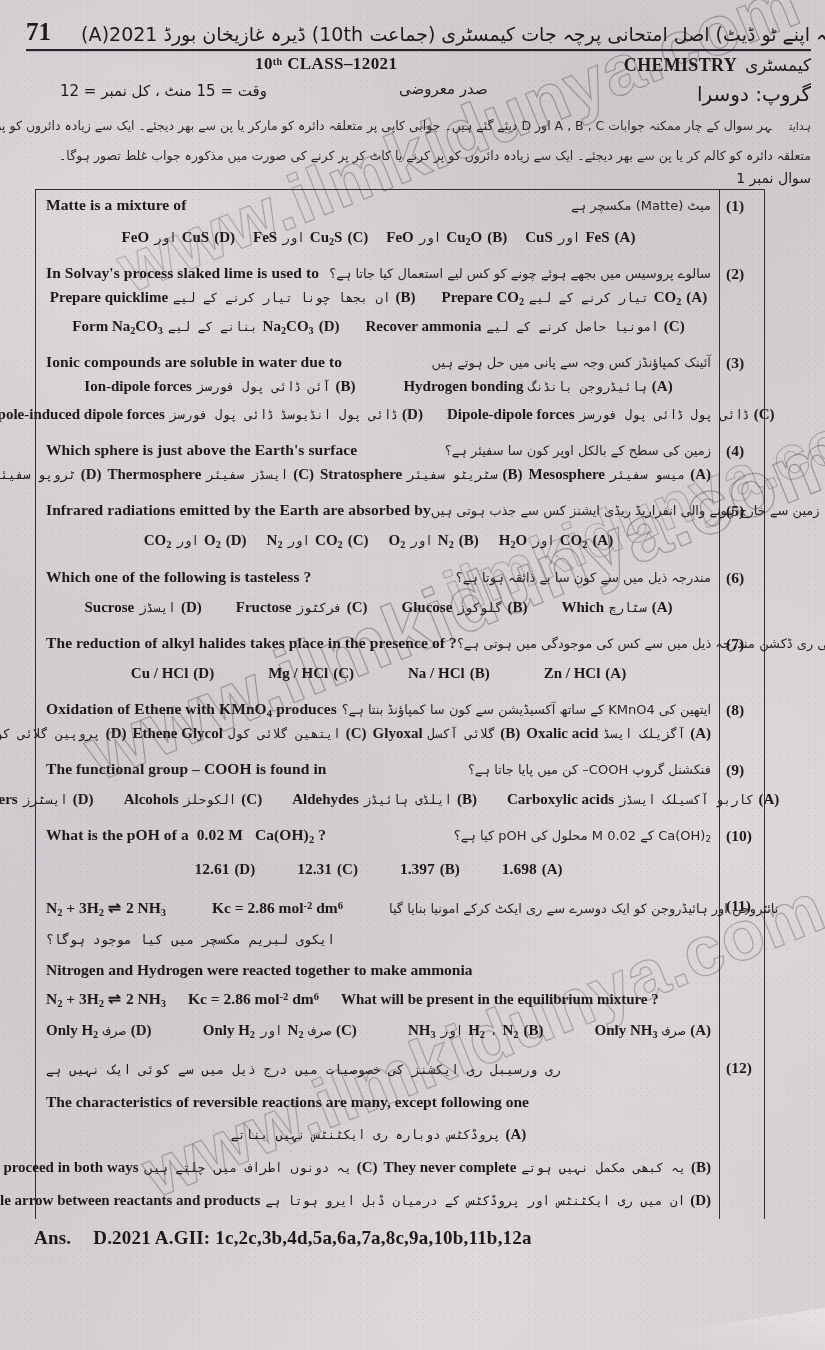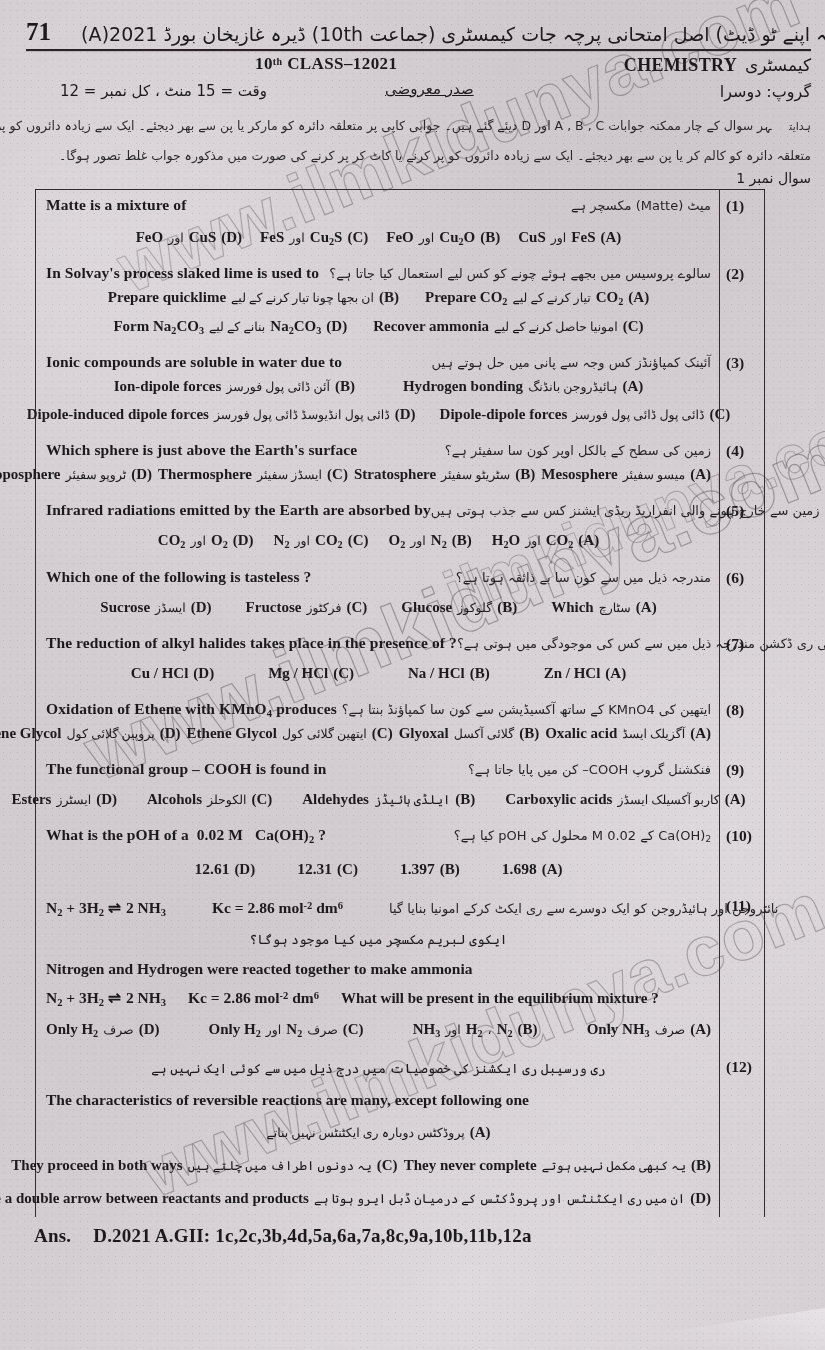"صدر معروضی" .paper-type { left: 385px -> 399px; text-decoration: underline -> none }
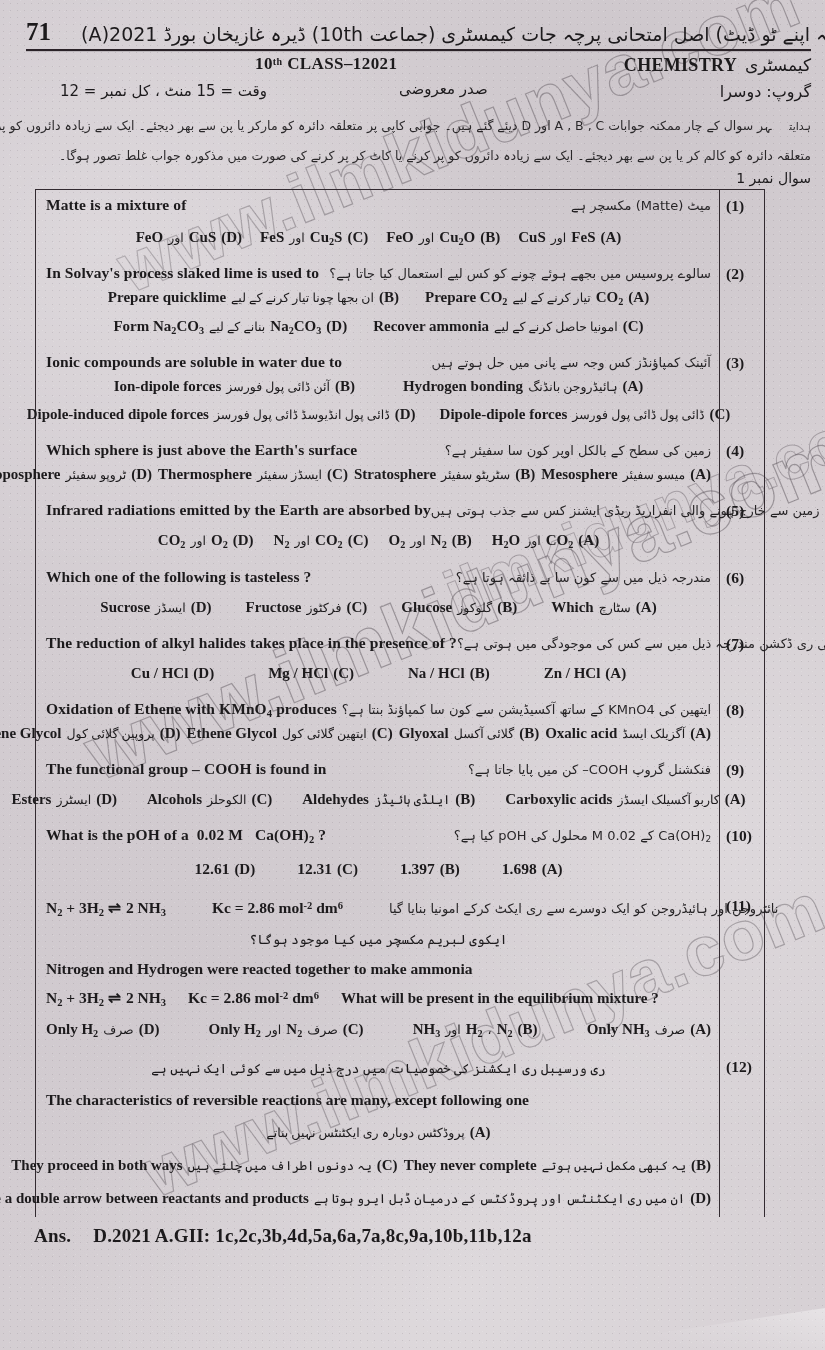"گروپ: دوسرا" .group { font-size: 16px -> 20px }
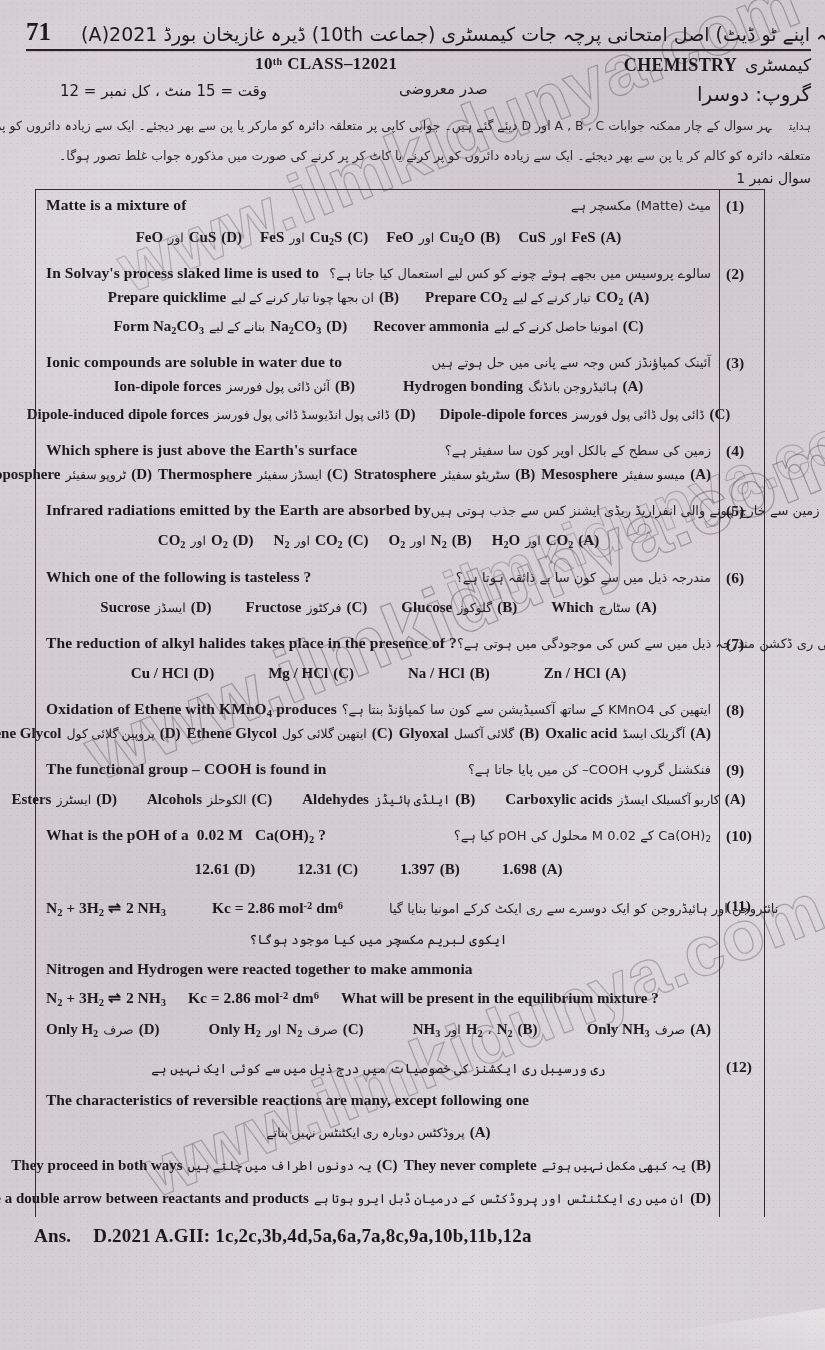"اور" .opt .ur { font-family: Liberation Serif, serif -> Liberation Mono, monospace }
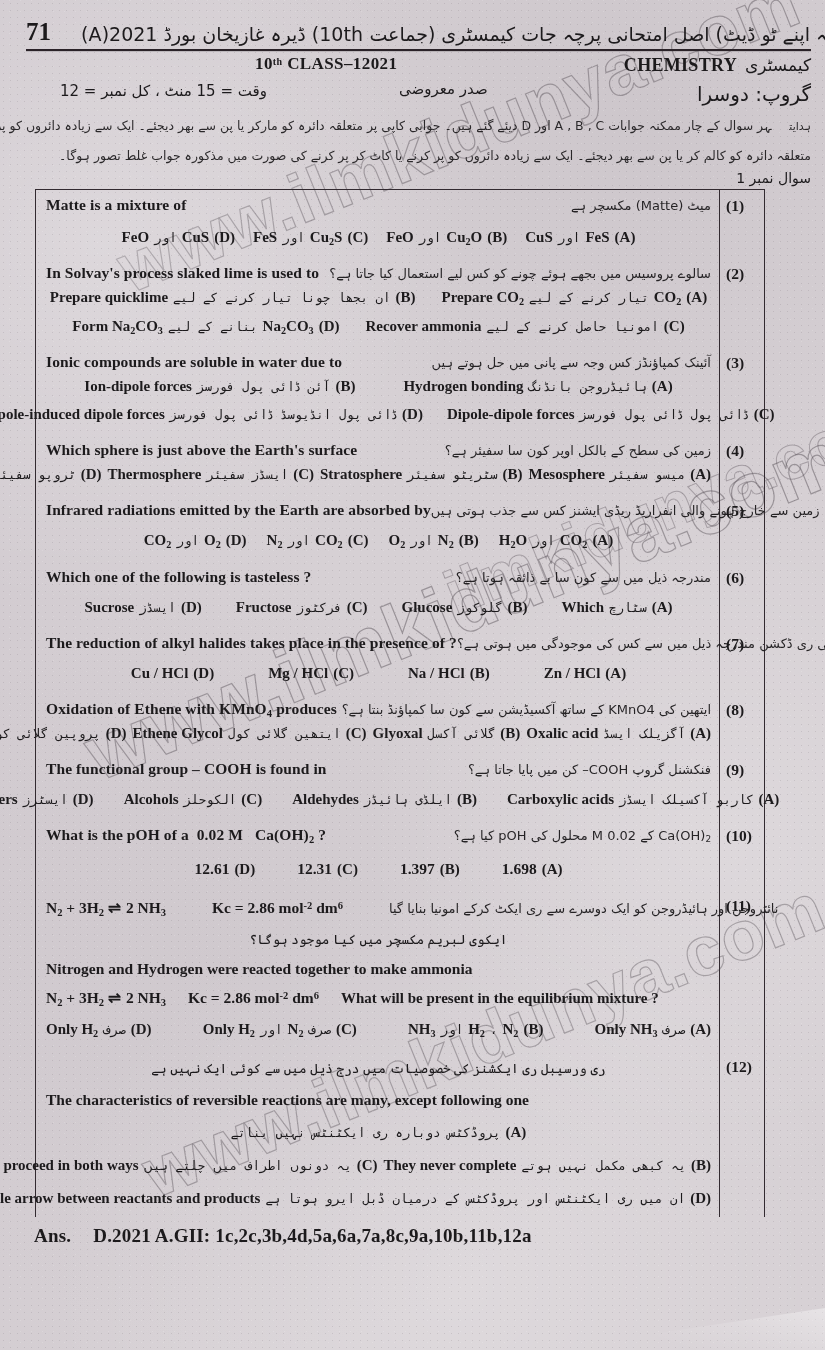"ایکوی لبریم مکسچر میں کیا" .stem-ur-only { font-family: Liberation Sans, sans-serif -> Liberation Mono, monospace; text-align: center -> left }
